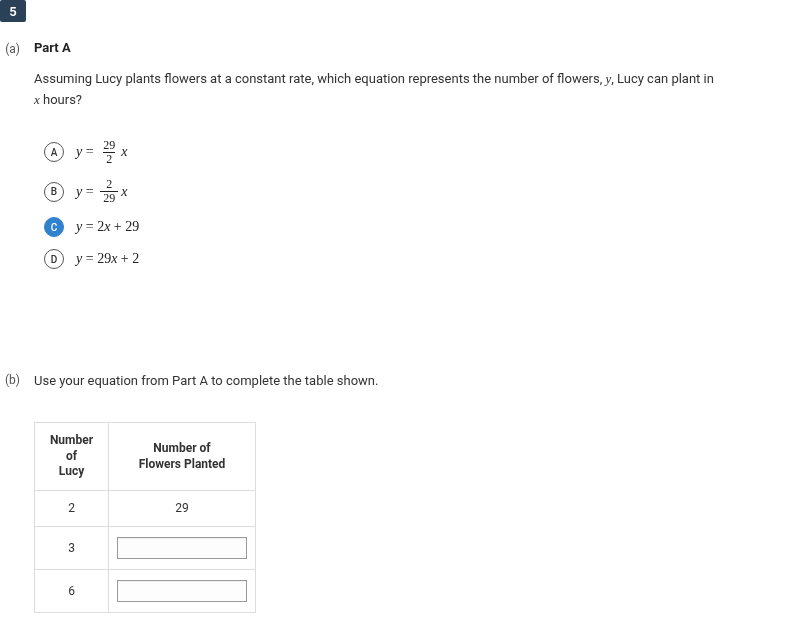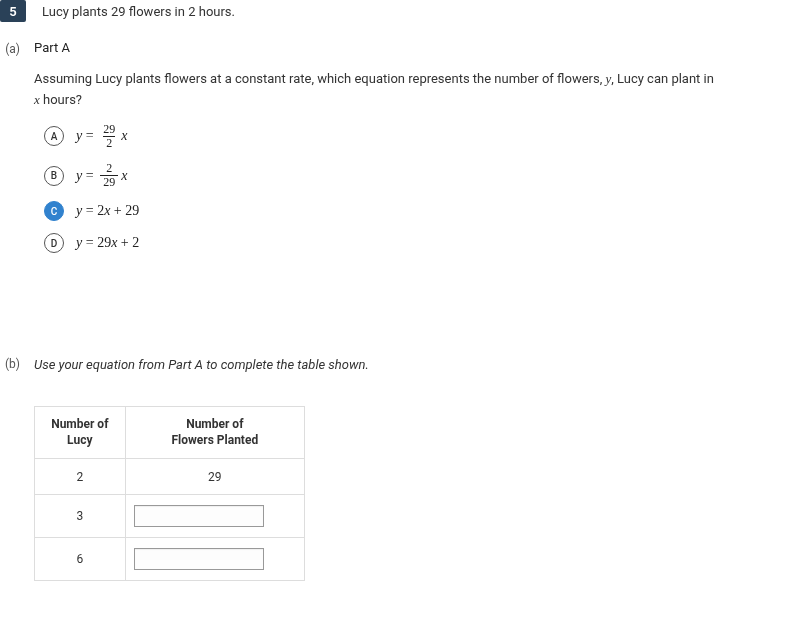"Lucy plants 29 flowers in" div.q-text { html: <div> <span>Lucy plants </span><span>29</span><span> flowers in </span><span>2</span><span> hours.</span> </div> -> none }
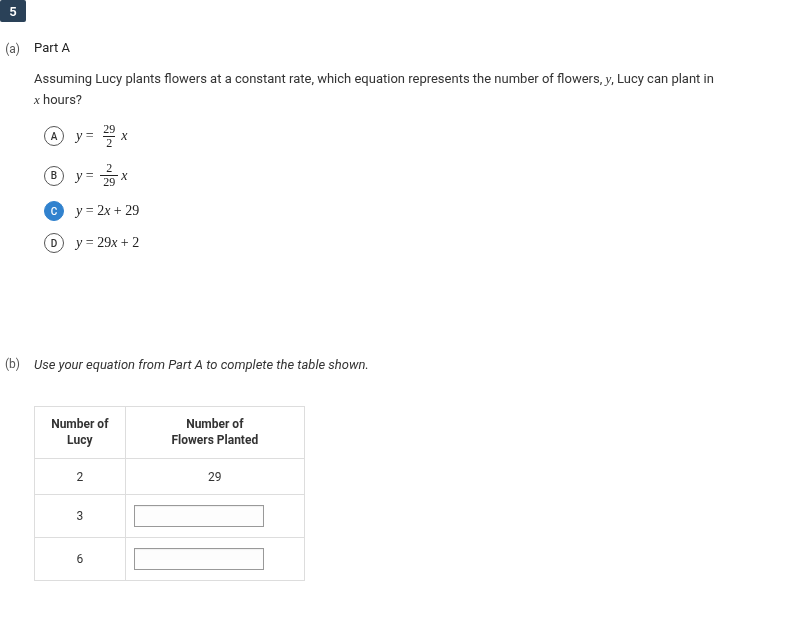"Part A" .part-title { font-weight: 400 -> 700 }
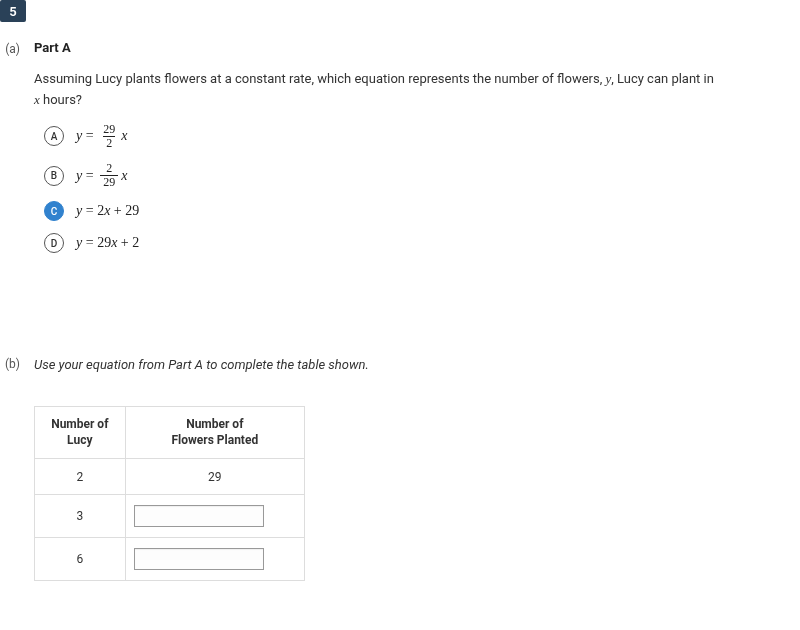"Assuming Lucy plants flowers at" .part-desc { margin-bottom: 12px -> 28px }
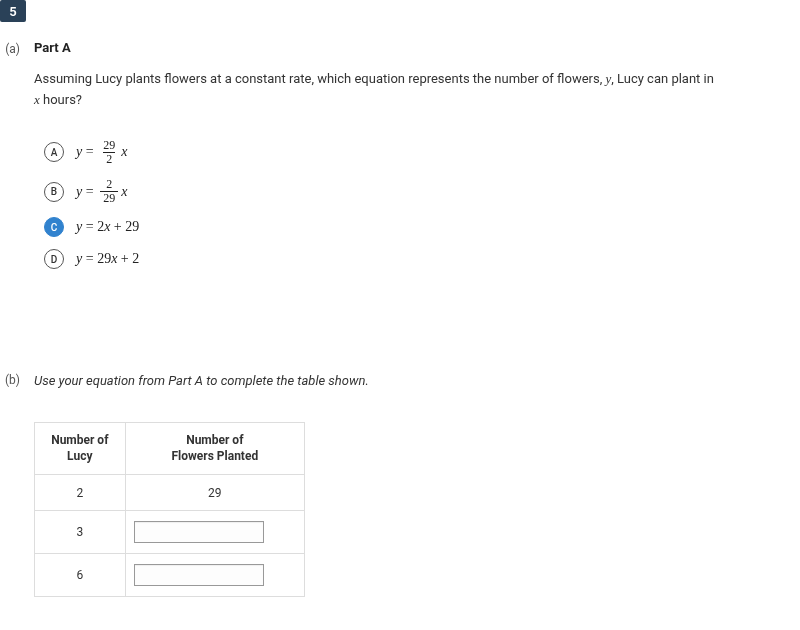"Use your equation from Part" div.part-desc { font-style: italic -> none }
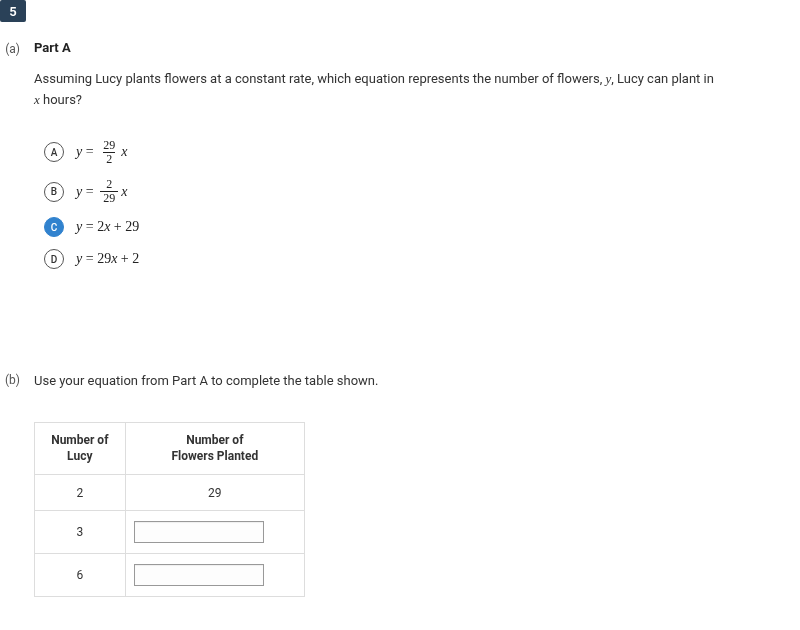"Number of" table { width: 271px -> 222px }
